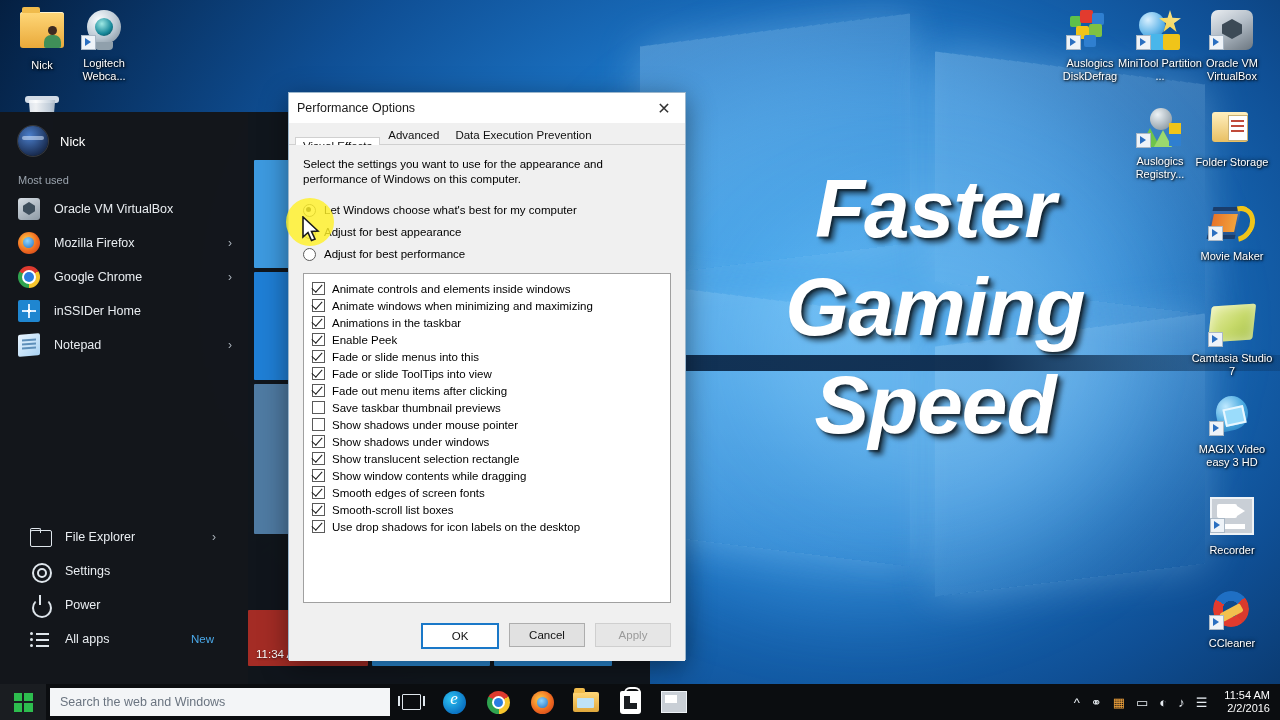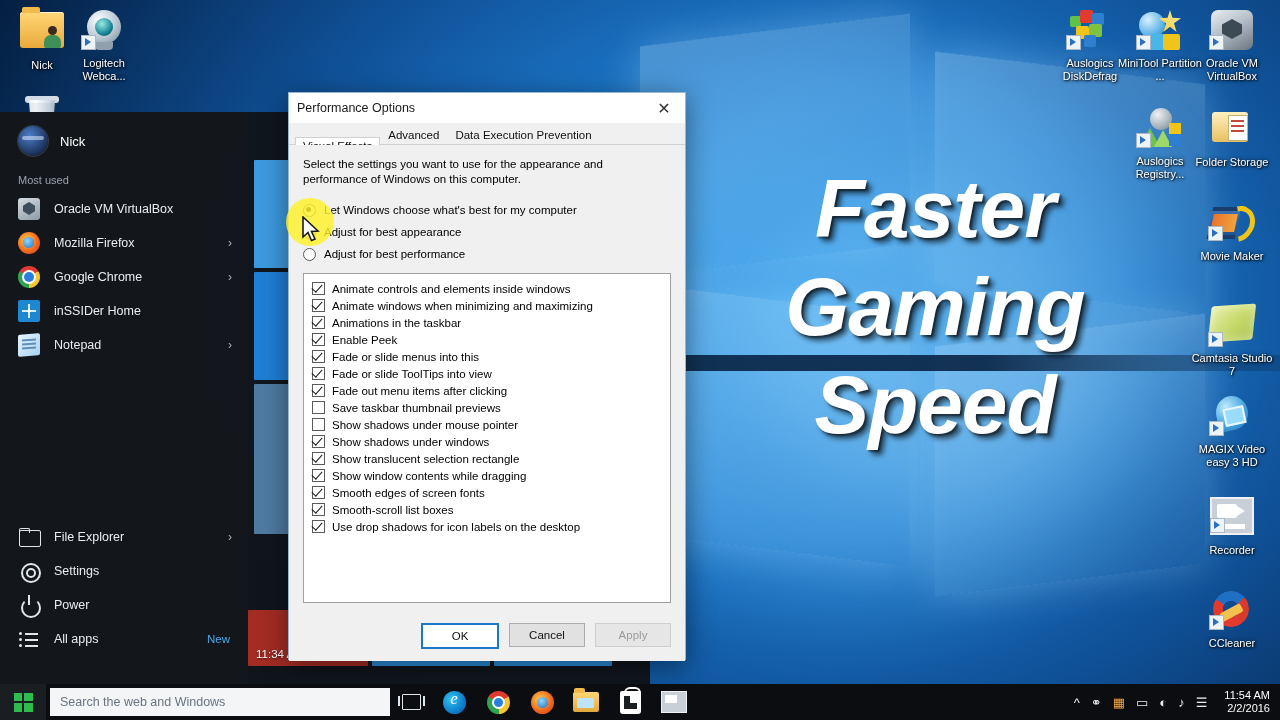"File Explorer" div { padding-left: none -> 11px; right: 0 -> 16px }
